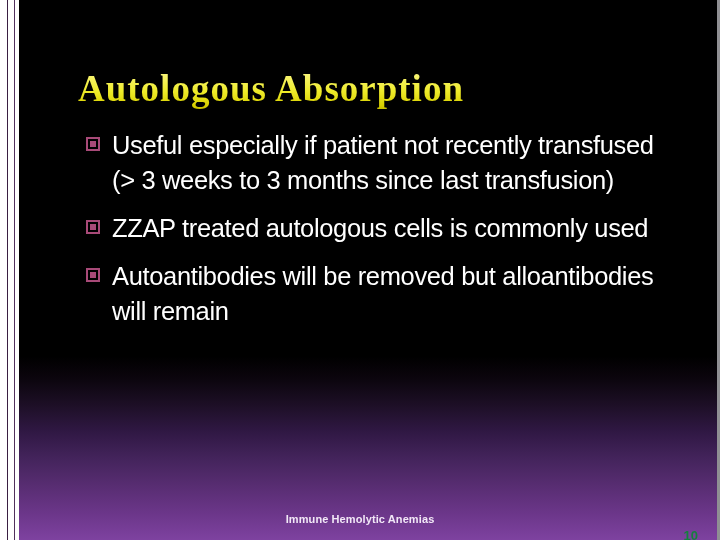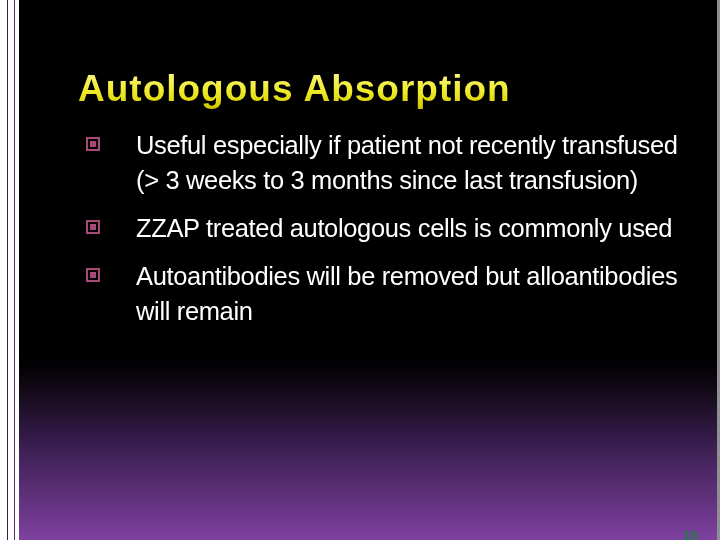"Autologous Absorption" .title { font-family: Liberation Sans, sans-serif -> Liberation Serif, serif }
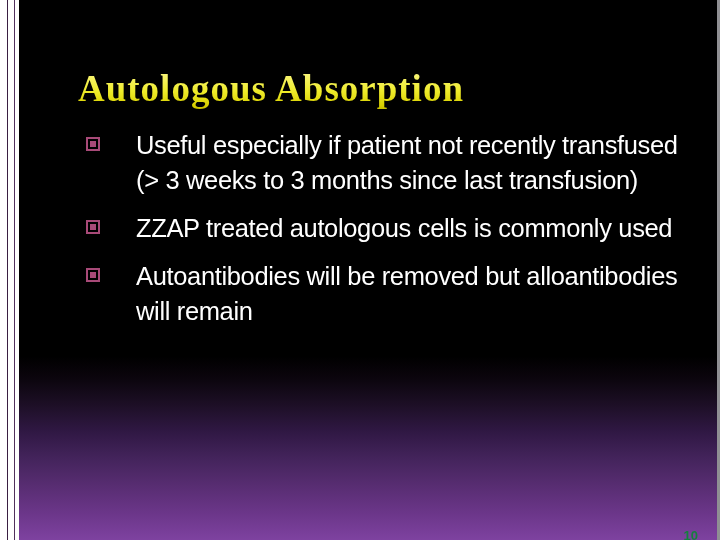"Useful especially if patient not" .bullet-text { margin-left: 24px -> none }
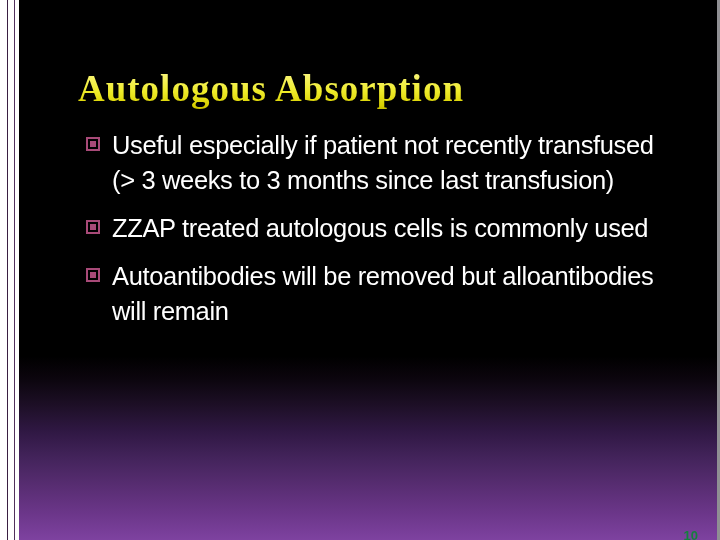"Immune Hemolytic Anemias" div.footer-text { html: none -> <div>Immune Hemolytic Anemias</div> }
